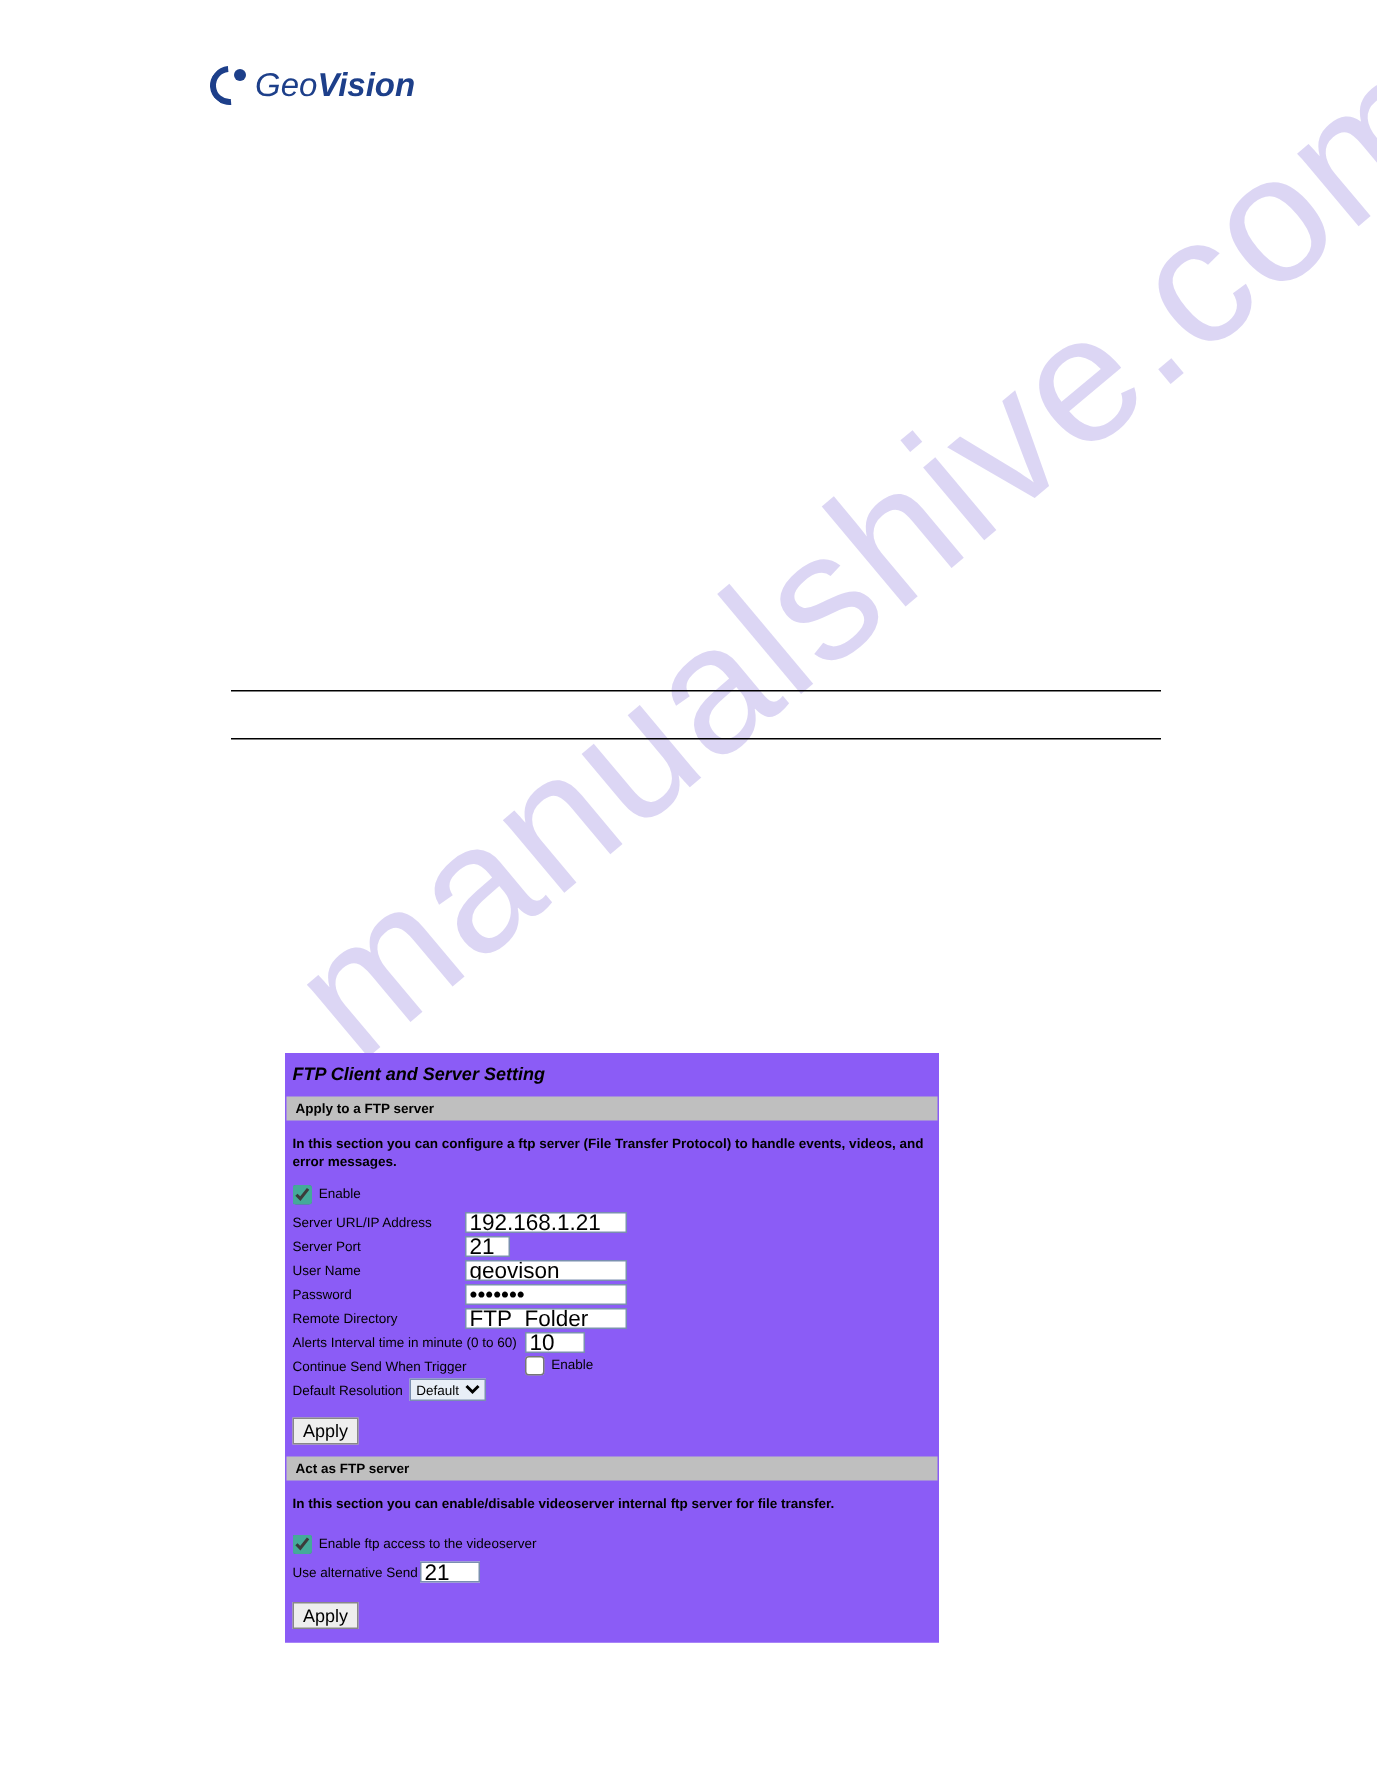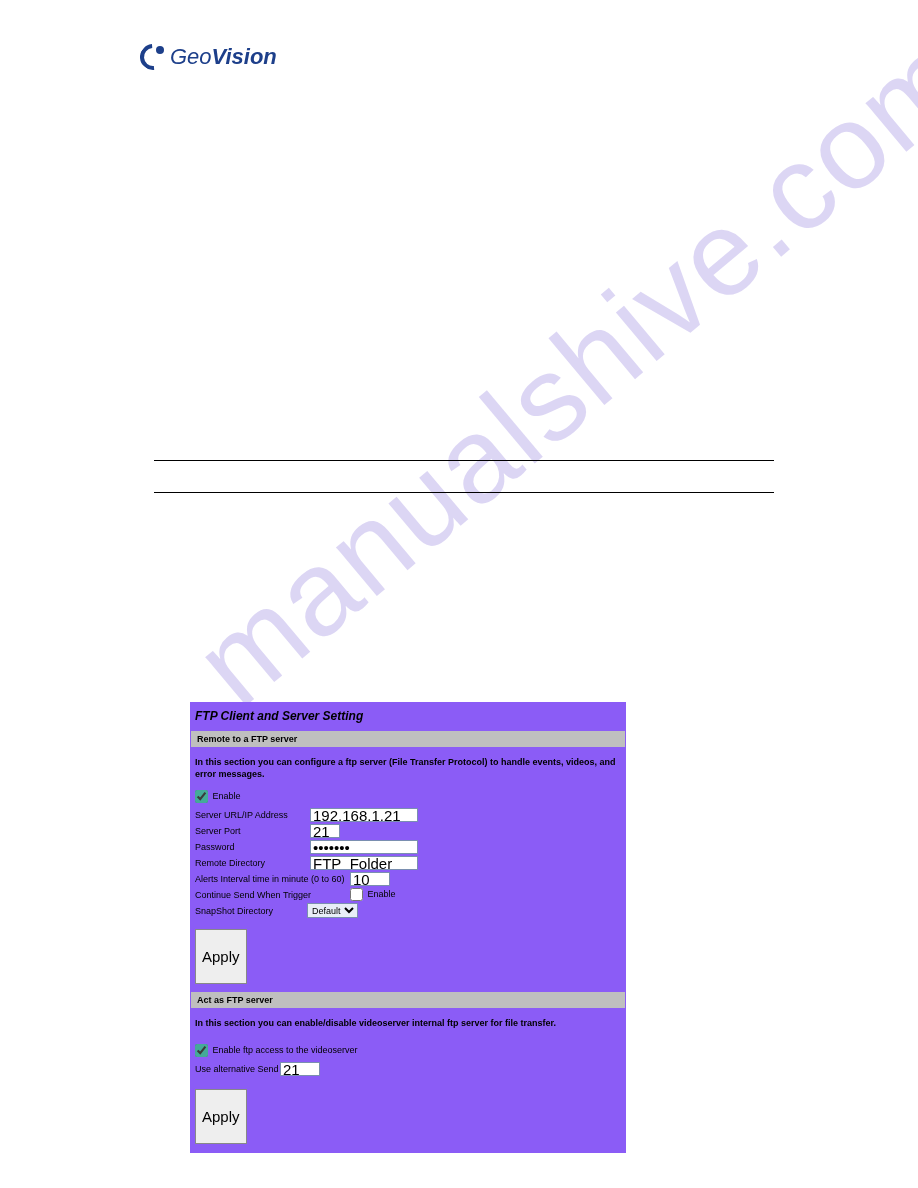"Remote to a FTP server" div.section-header { text: Remote -> Apply }
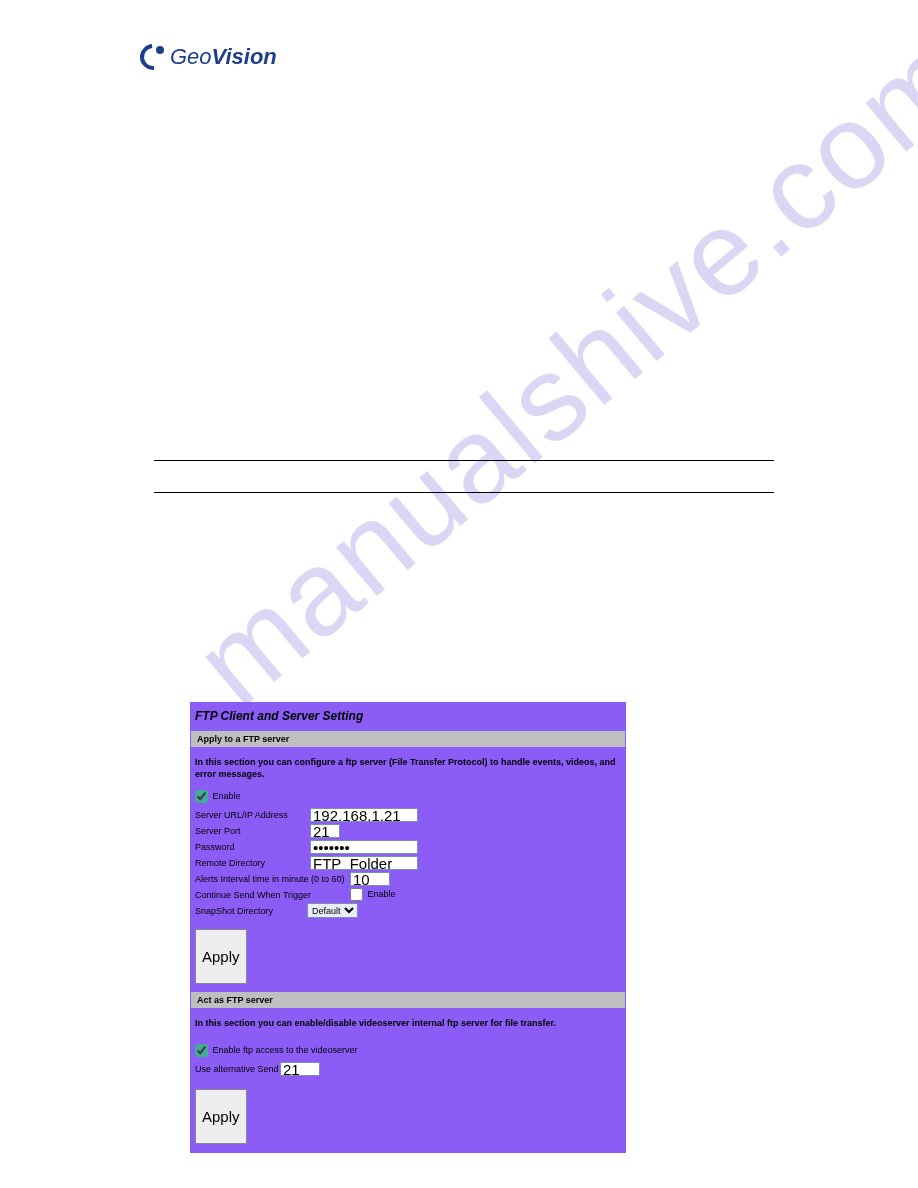"User Name" div.field-row { html: none -> <div> <span>User Name</span> <input> </div> }
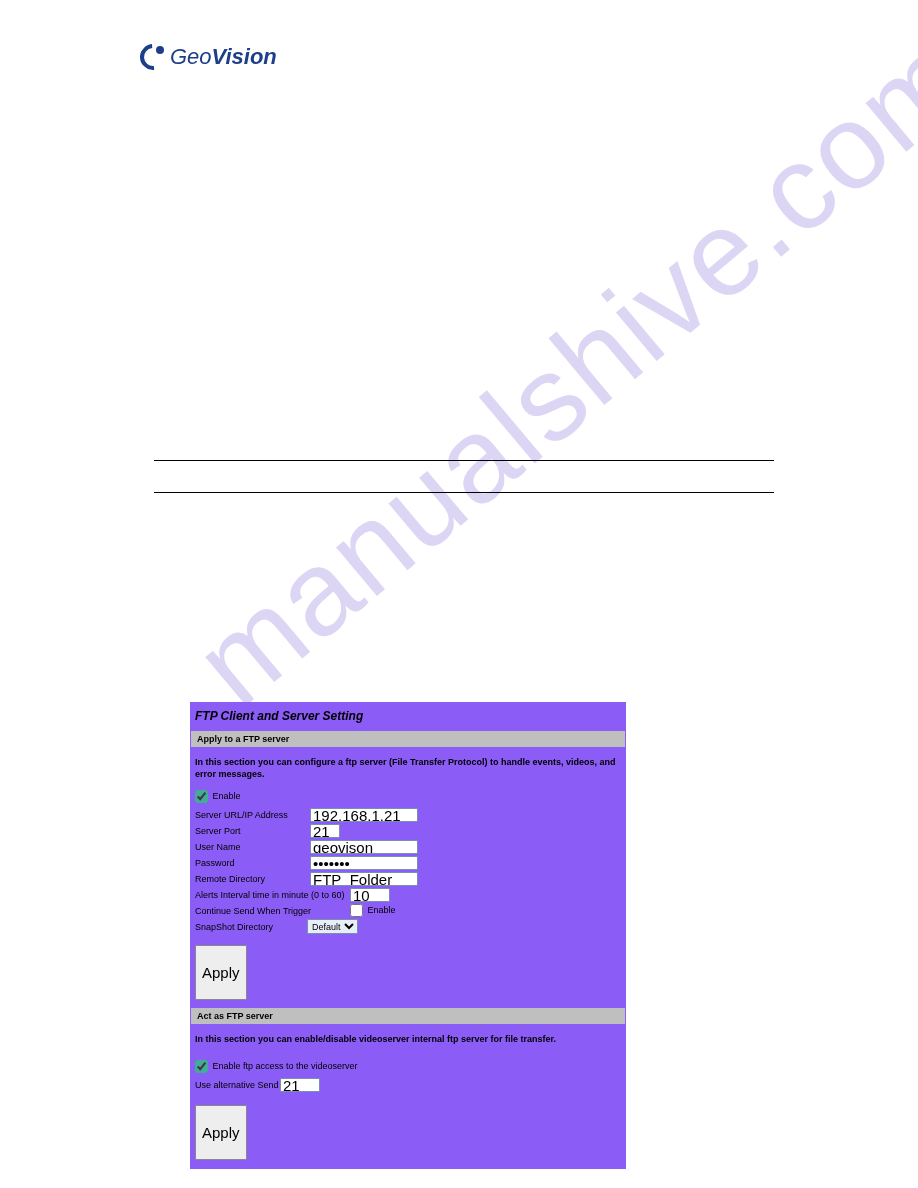"SnapShot Directory" span { text: SnapShot Directory -> Default Resolution }
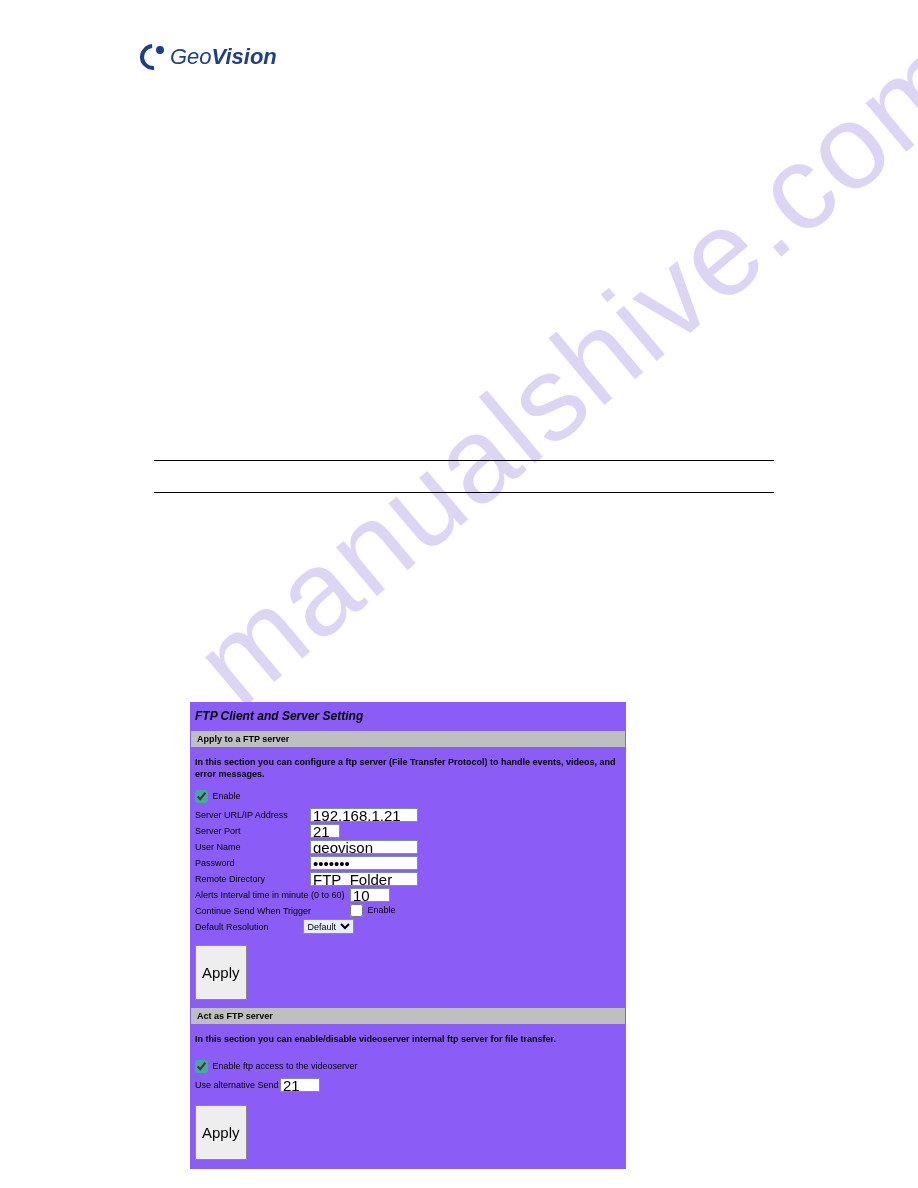"Default" .select-small { margin-left: 30px -> none }
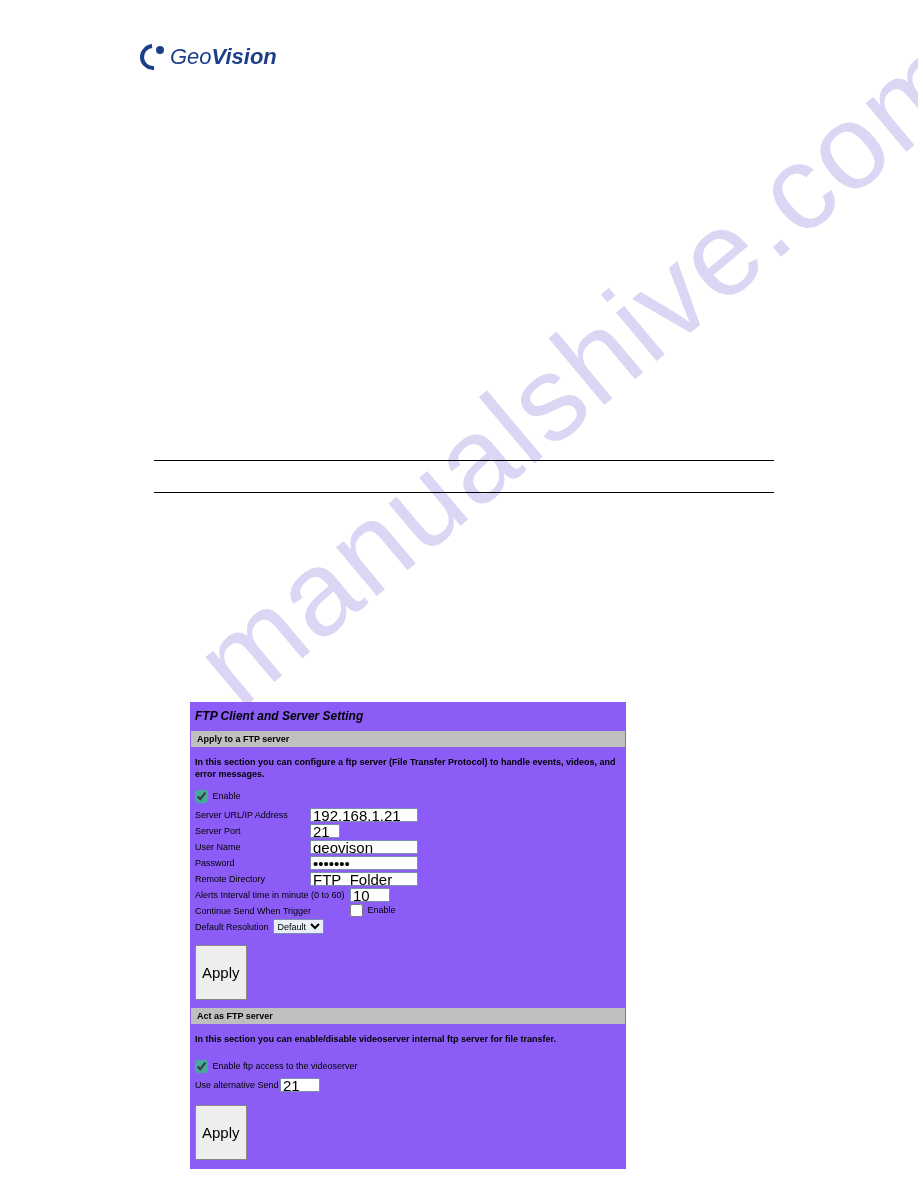"Apply" .apply-btn { font-size: 15px -> 12px; padding: 18px 6px -> 1px 6px }
